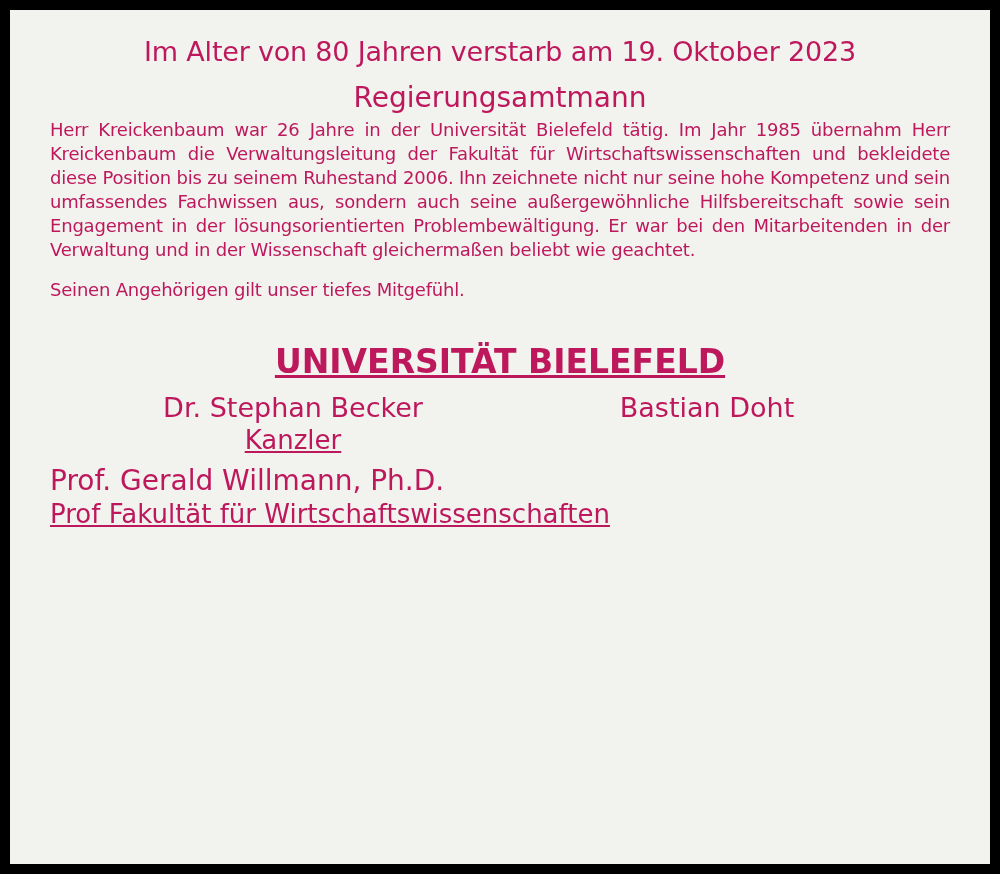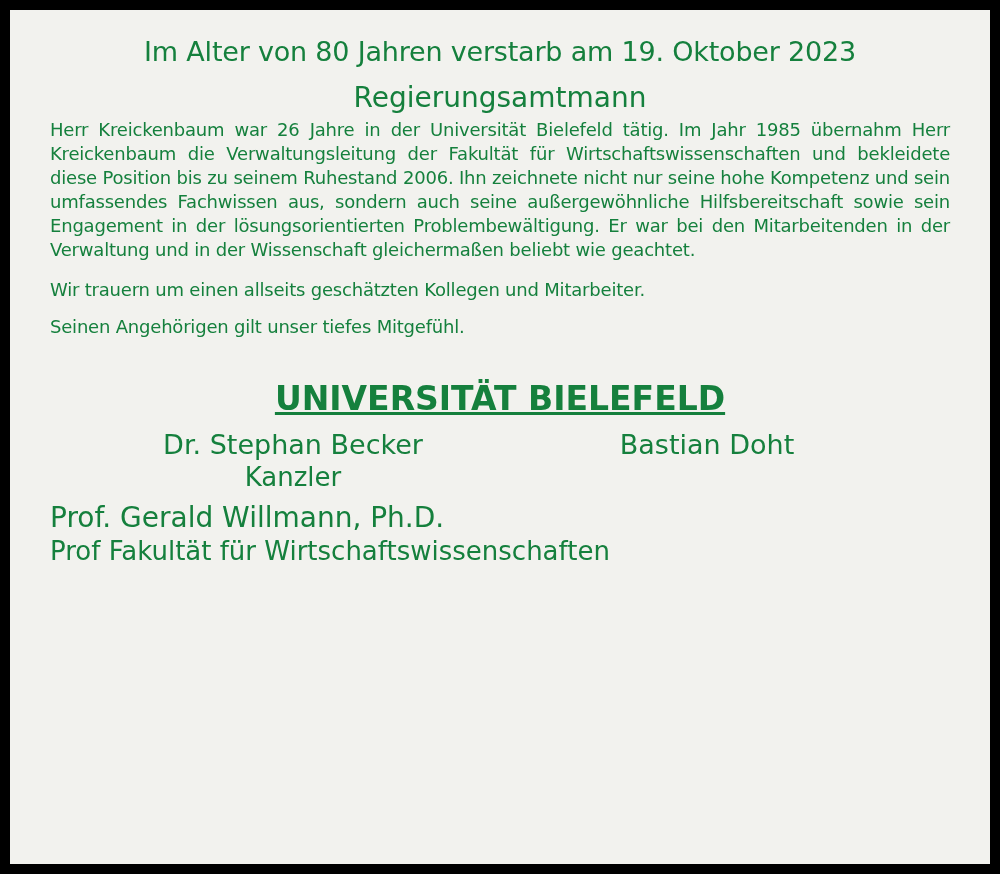"Im Alter von 80 Jahren" .obituary { color: #15803d -> #be185d }
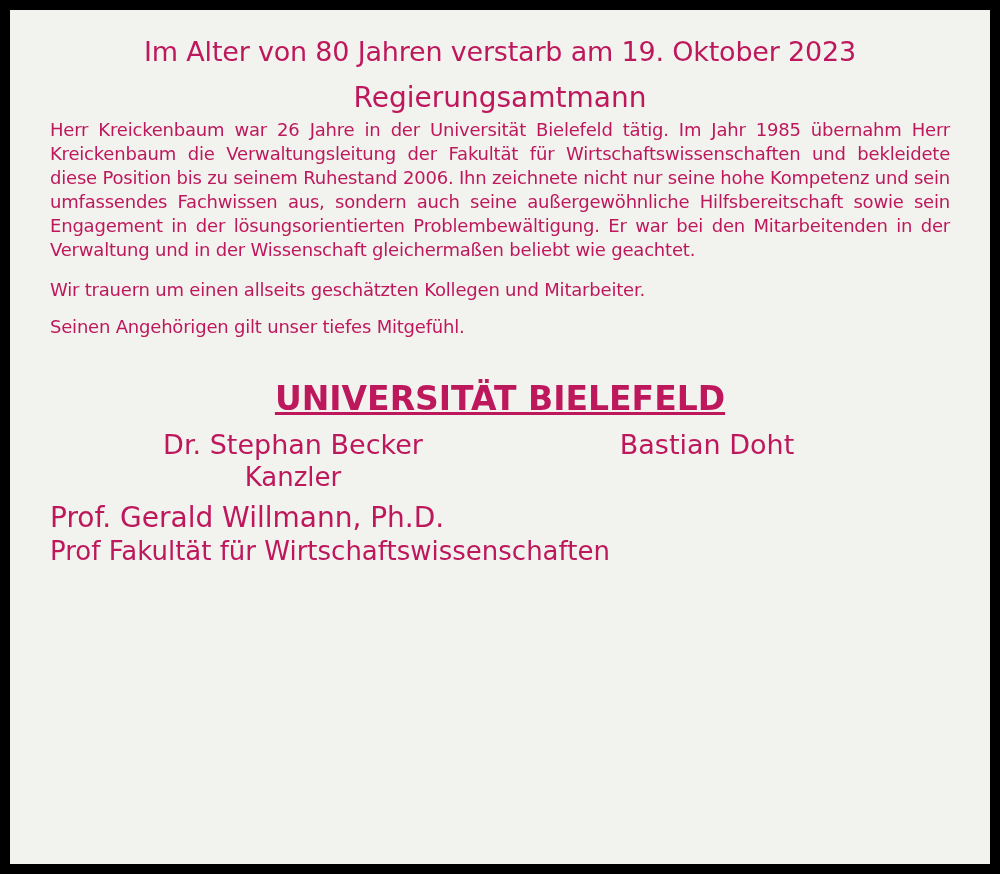"Wir trauern um einen allseits" p.body-par { html: <p>Wir trauern um einen allseits geschätzten Kollegen und Mitarbeiter.</p> -> none }
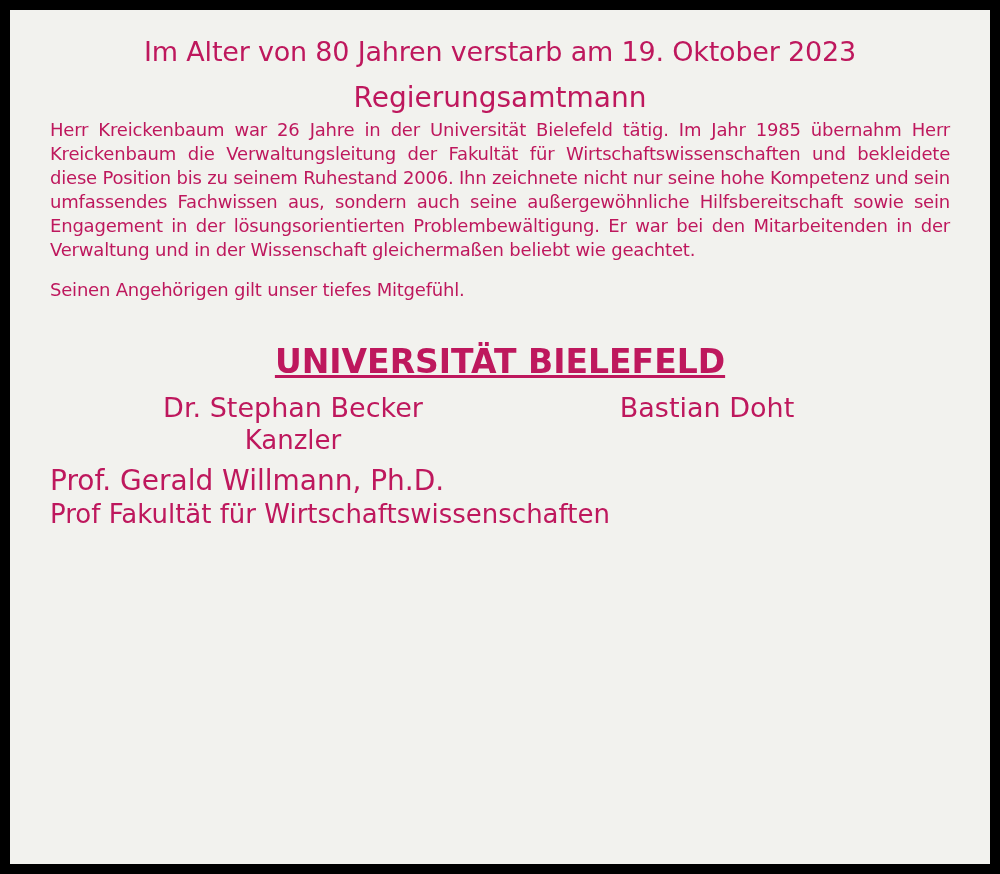"Kanzler" .signer-title { text-decoration: none -> underline }
